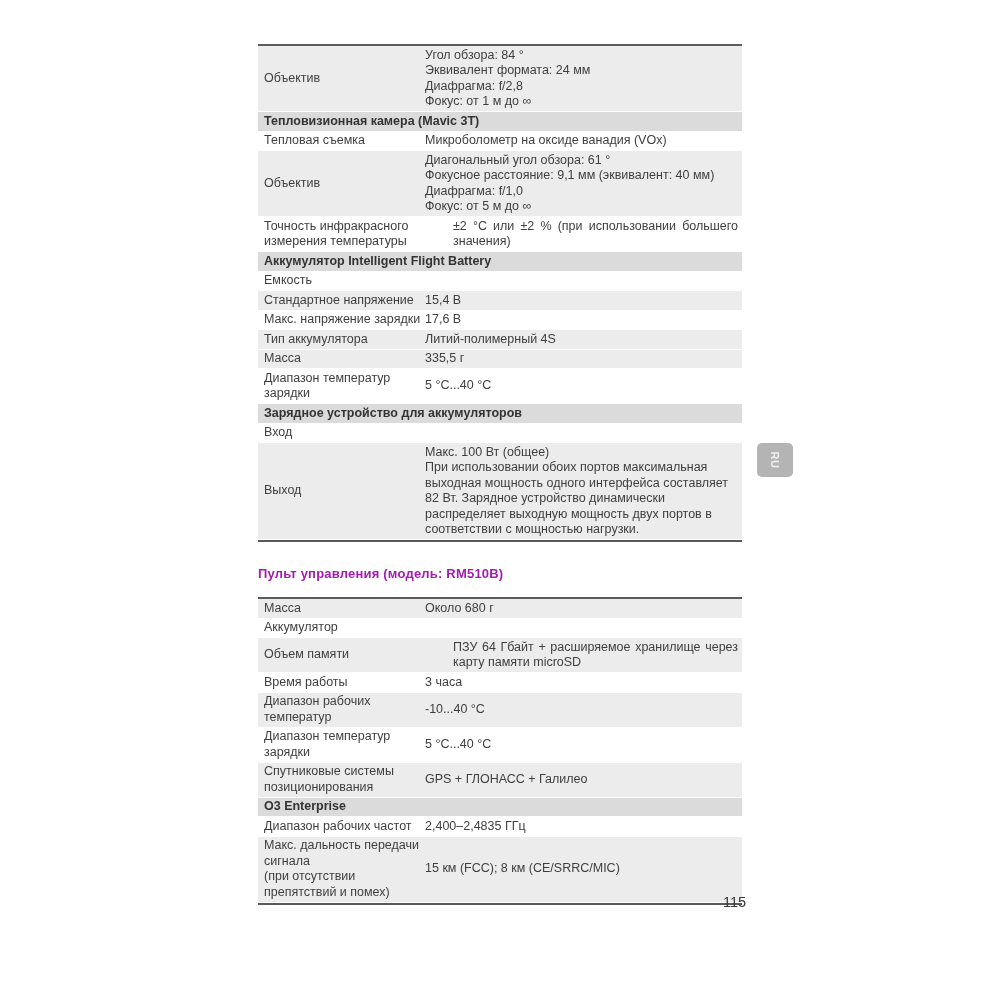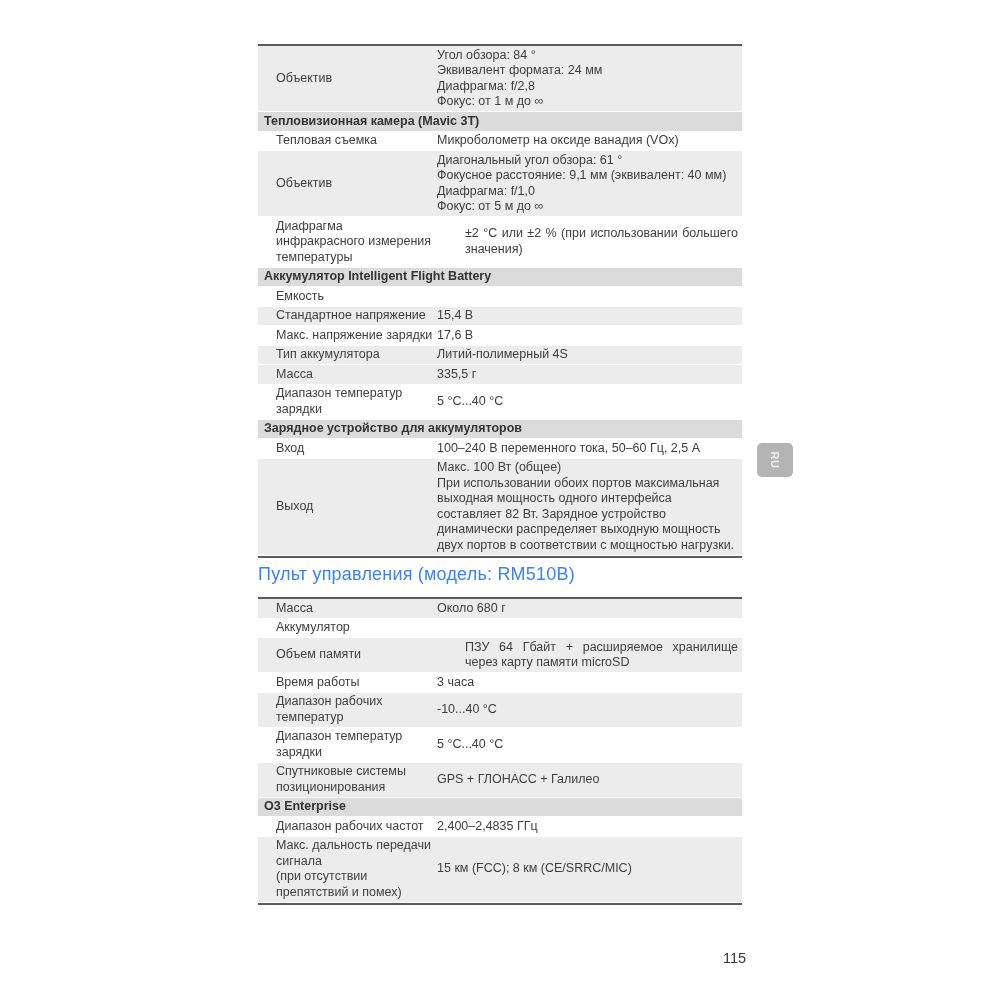"Объектив" .tlabel { margin-left: 12px -> none }
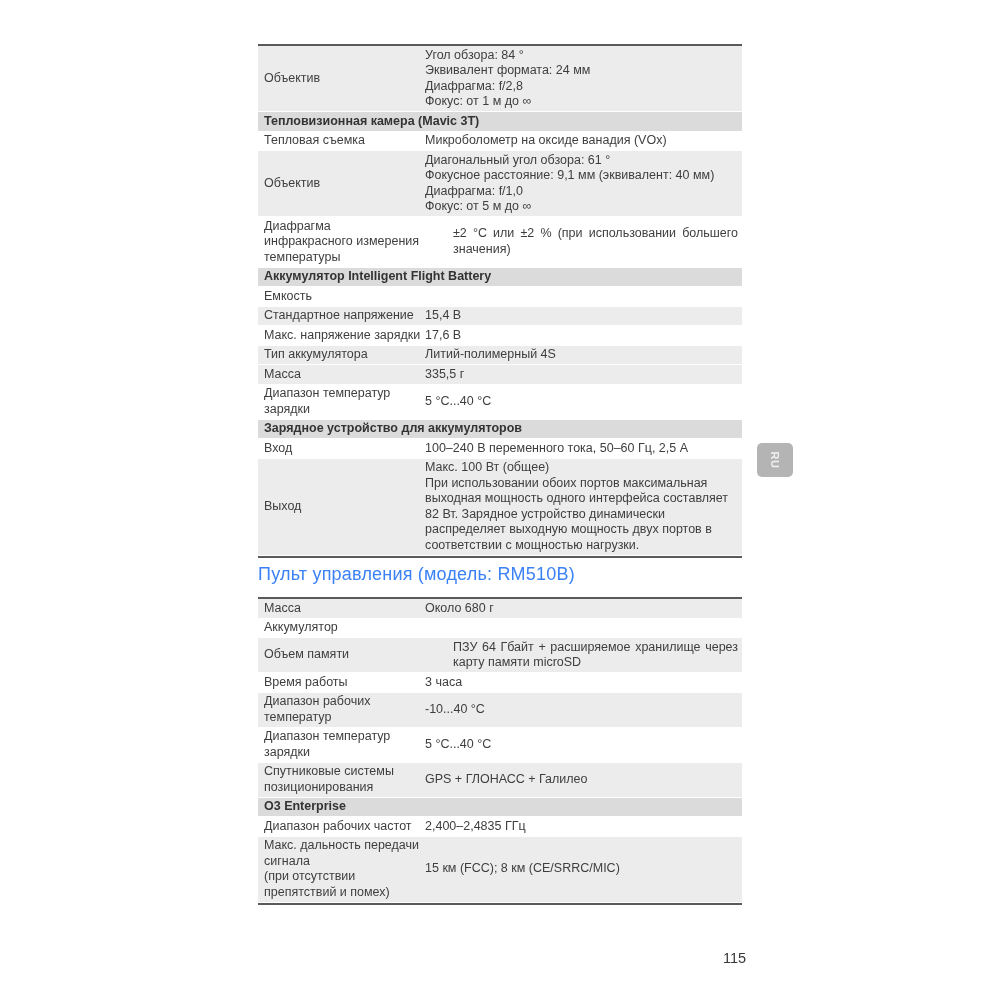"Диафрагма инфракрасного измерения" div.tlabel { text: Диафрагма -> Точность }
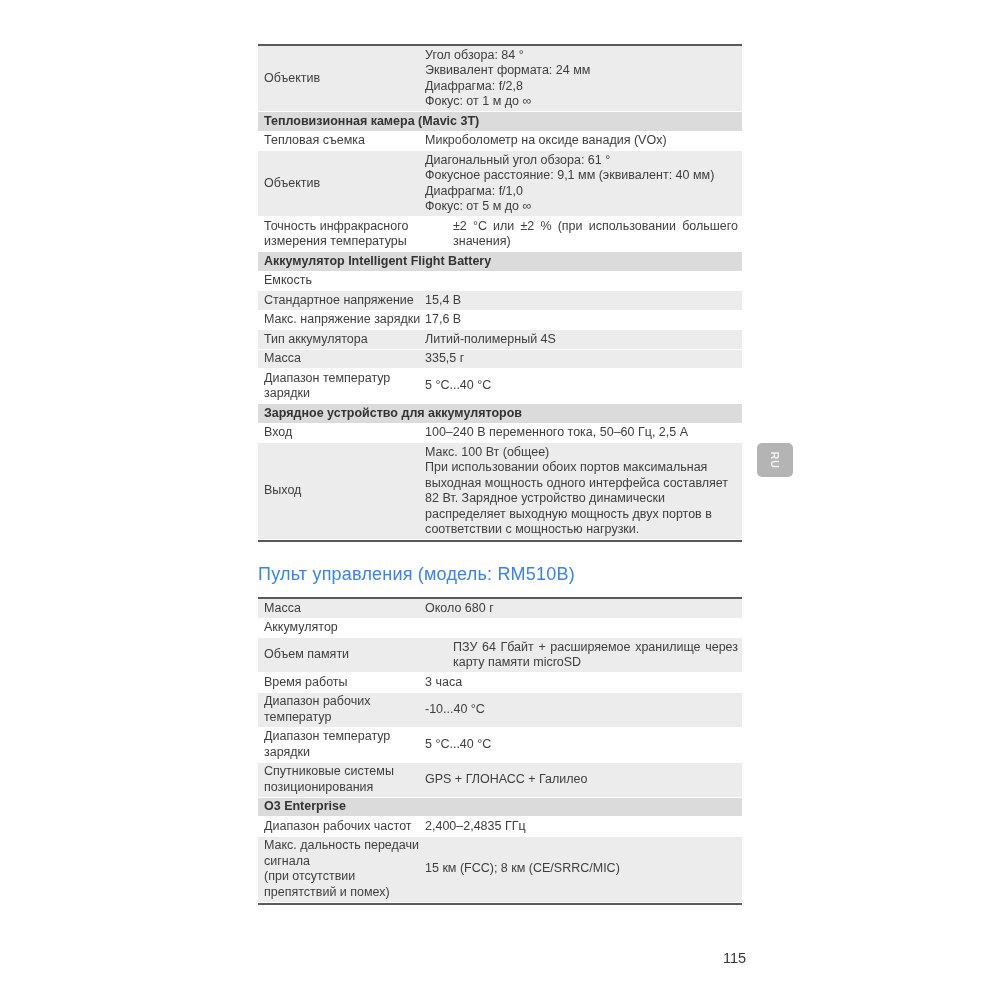"100–240 В переменного тока, 50–60" div.tvalue { html: <div>100–240 В переменного тока, 50–60 Гц, 2,5 А</div> -> none }
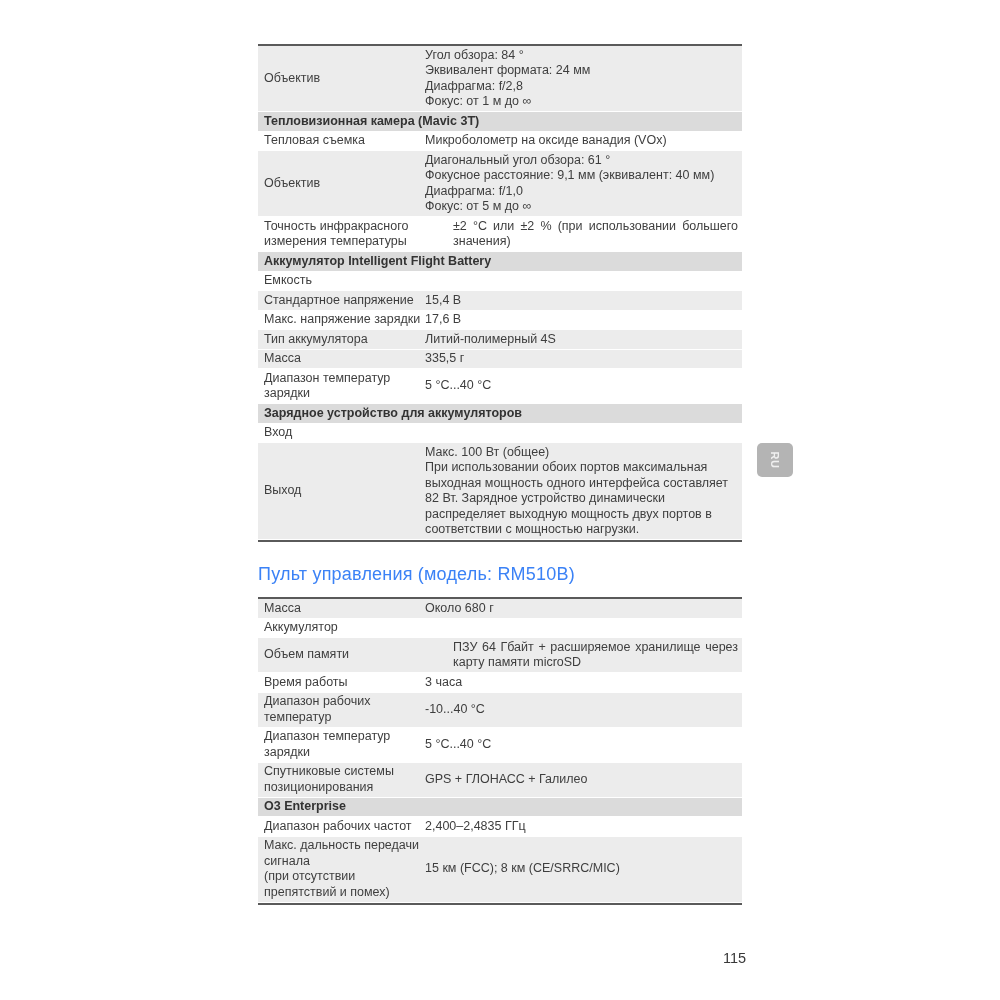"Пульт управления (модель: RM510B)" .doc-heading { color: #3b82f6 -> #a21caf; font-size: 18px -> 13px; font-weight: normal -> bold }
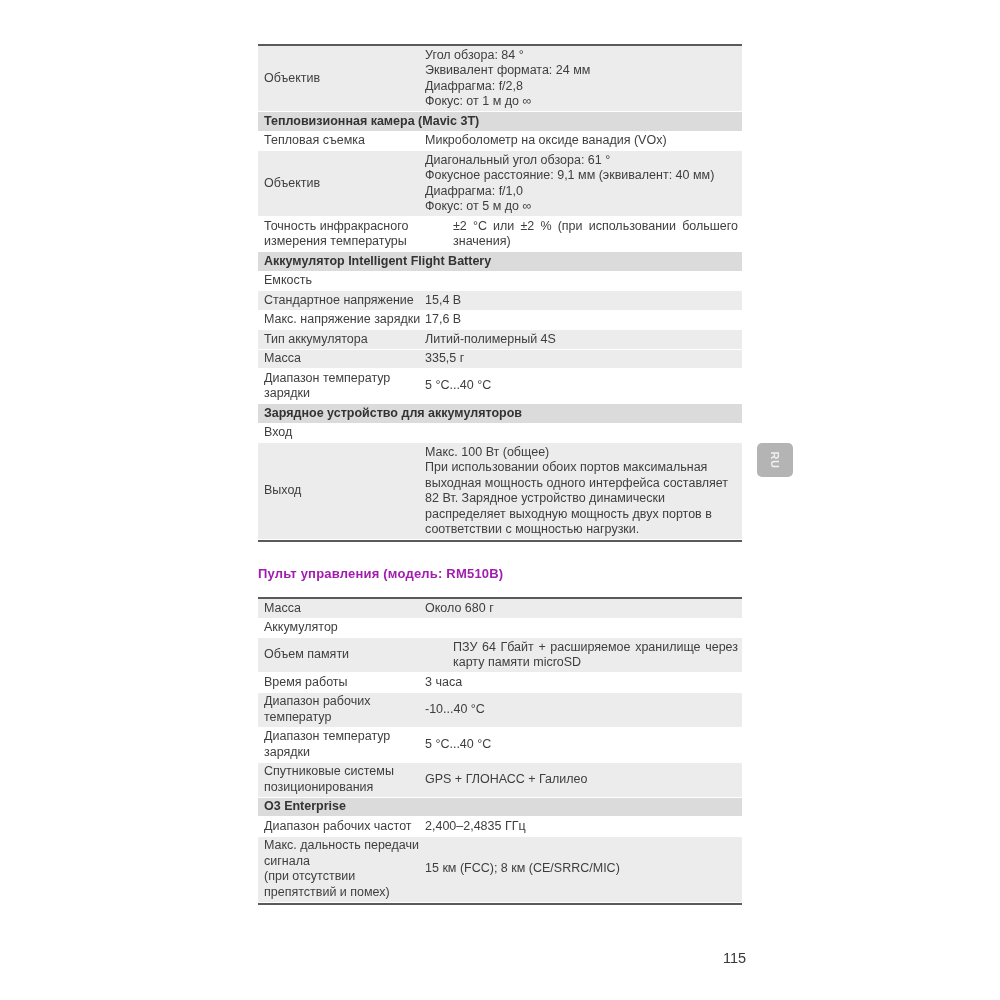"115" .page-number { top: 950px -> 894px }
